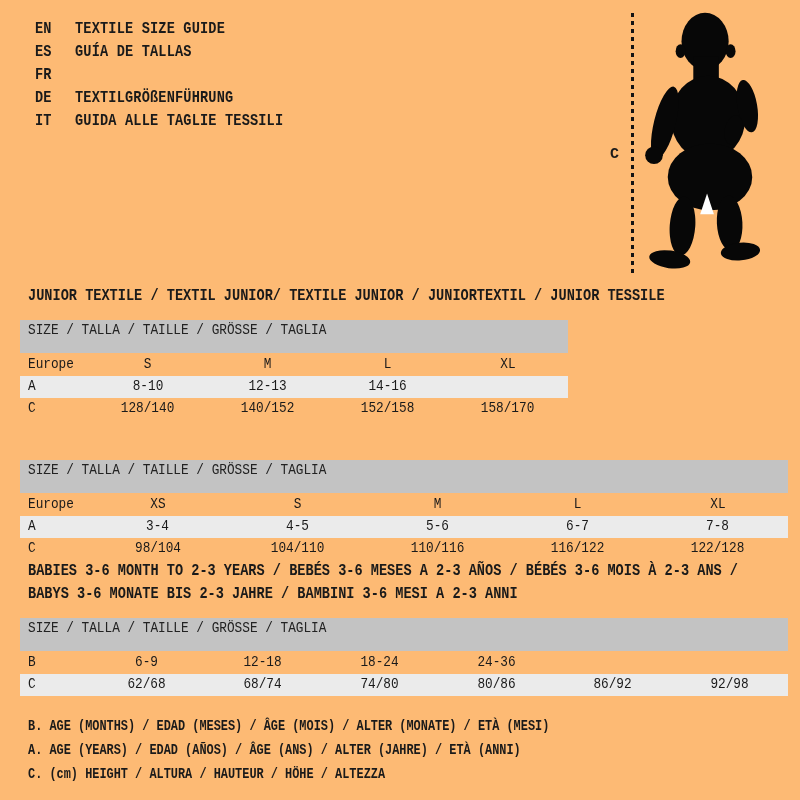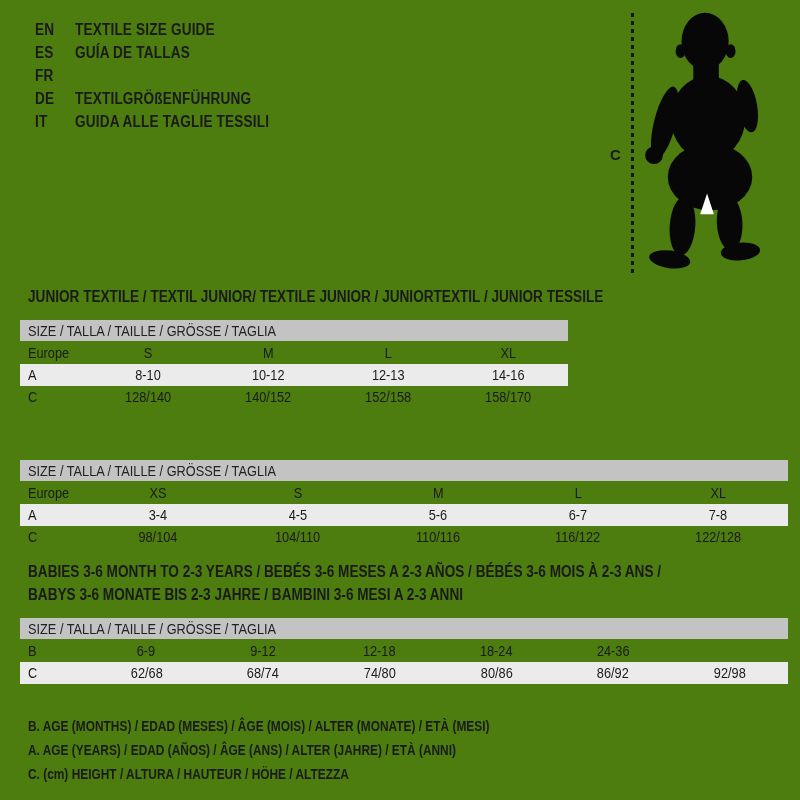"EN" .page { background: #4d7c0f -> #fdba74; font-family: none -> Liberation Mono, monospace }
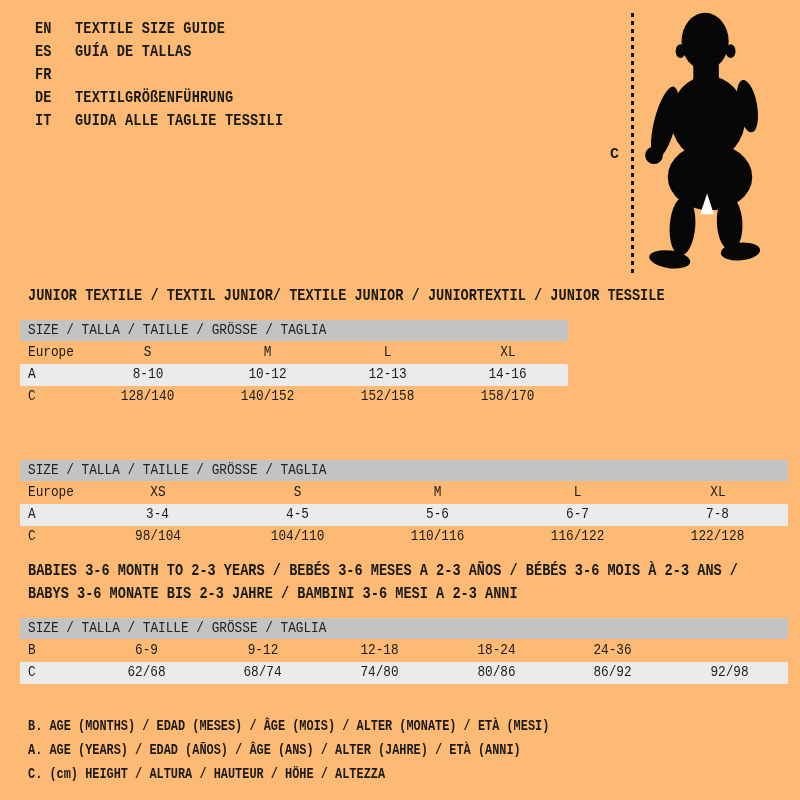"SIZE / TALLA / TAILLE" .bar { height: 21px -> 33px }
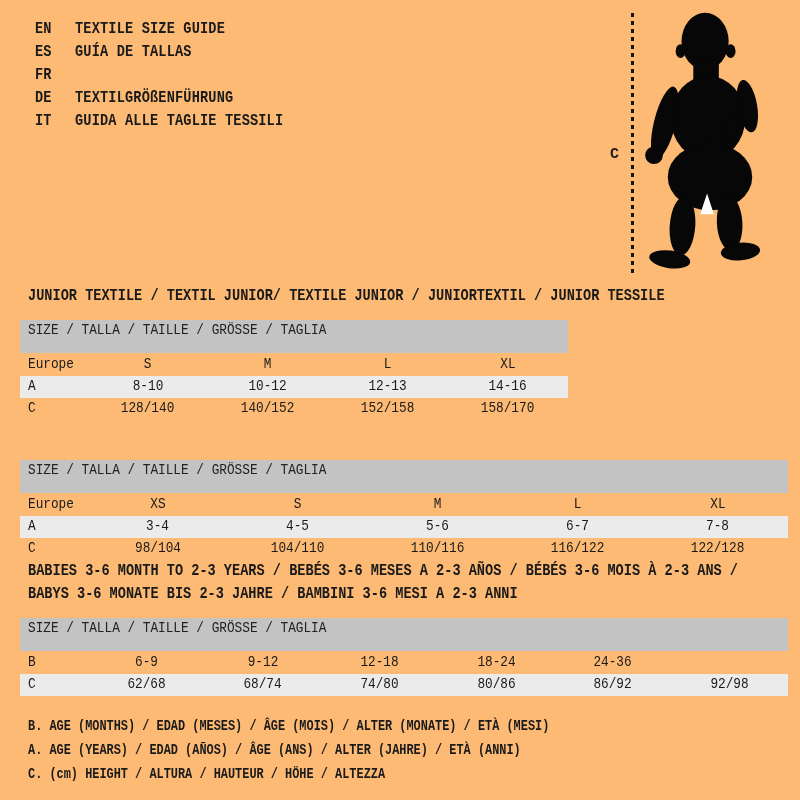"10-12" span.cell { html: <span><span>10-12</span></span> -> none }
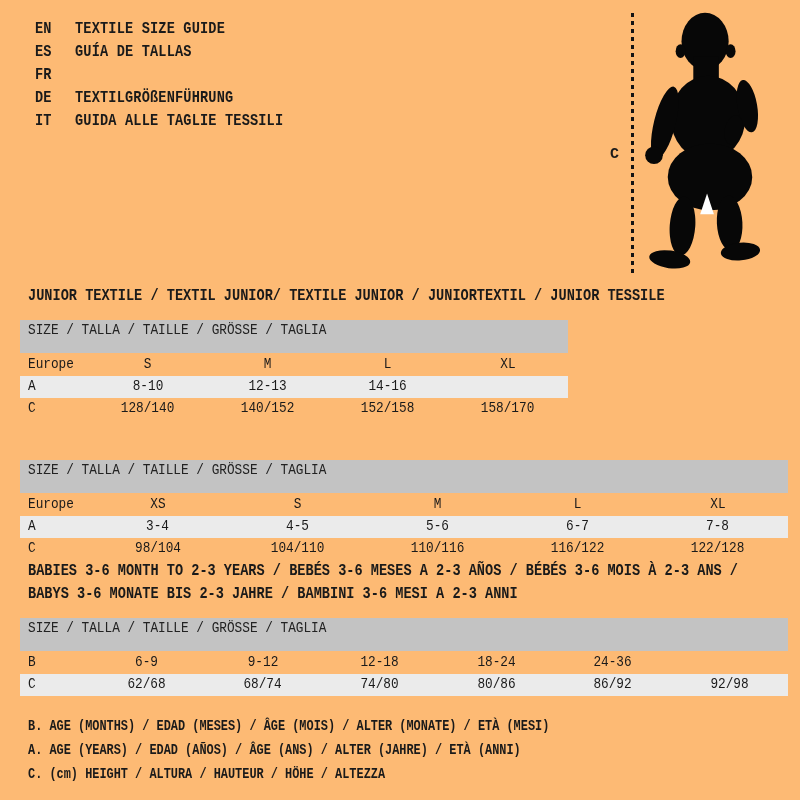"9-12" span.cell { html: <span><span>9-12</span></span> -> none }
